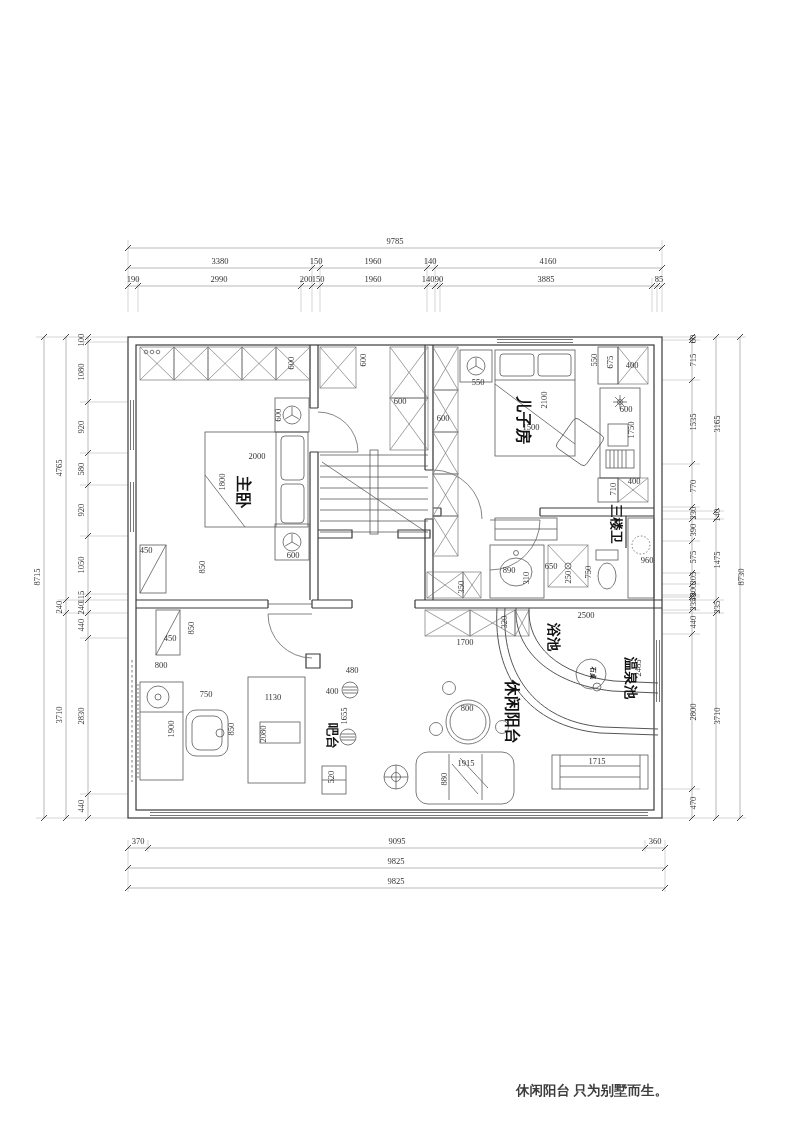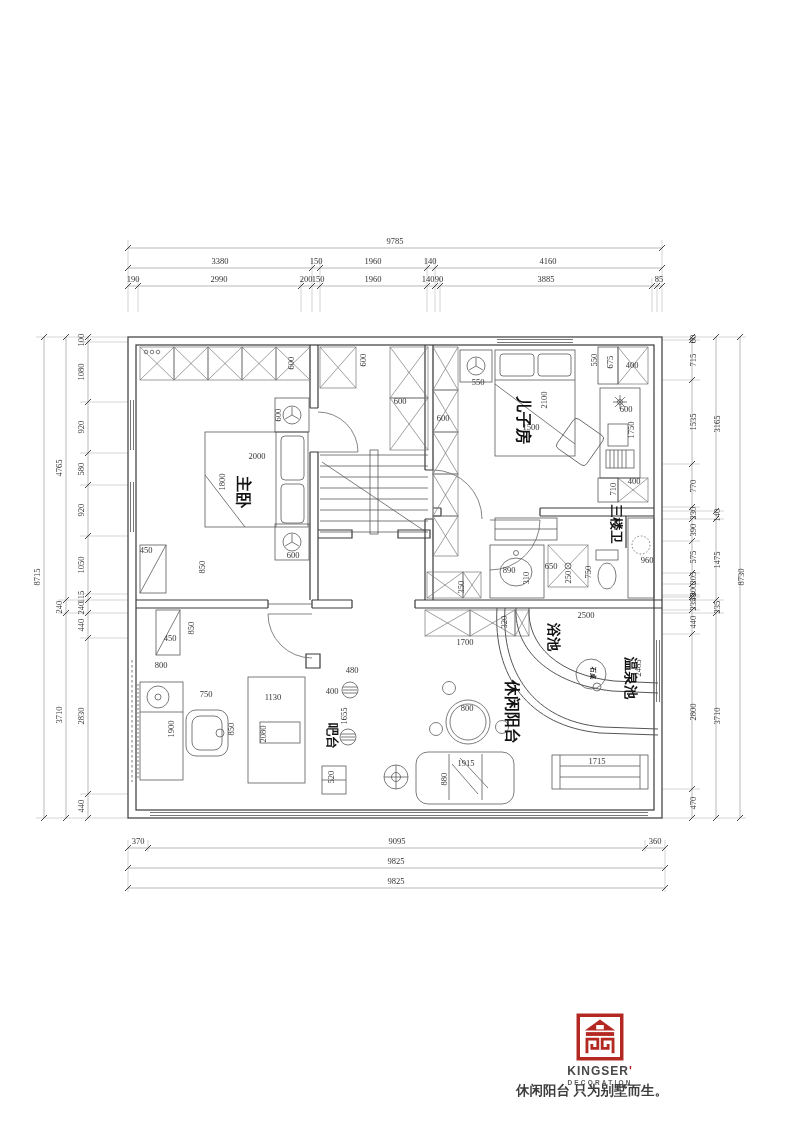"KINGSER'" div.footer { html: <div> <div> <svg> <rect></rect> <path></path> <rect></rect> <rect></rect> <path></path> <path></path> </svg> </div> <div><span>KINGSER</span><span>'</span></div> <div>DECORATION</div> </div> -> none }
